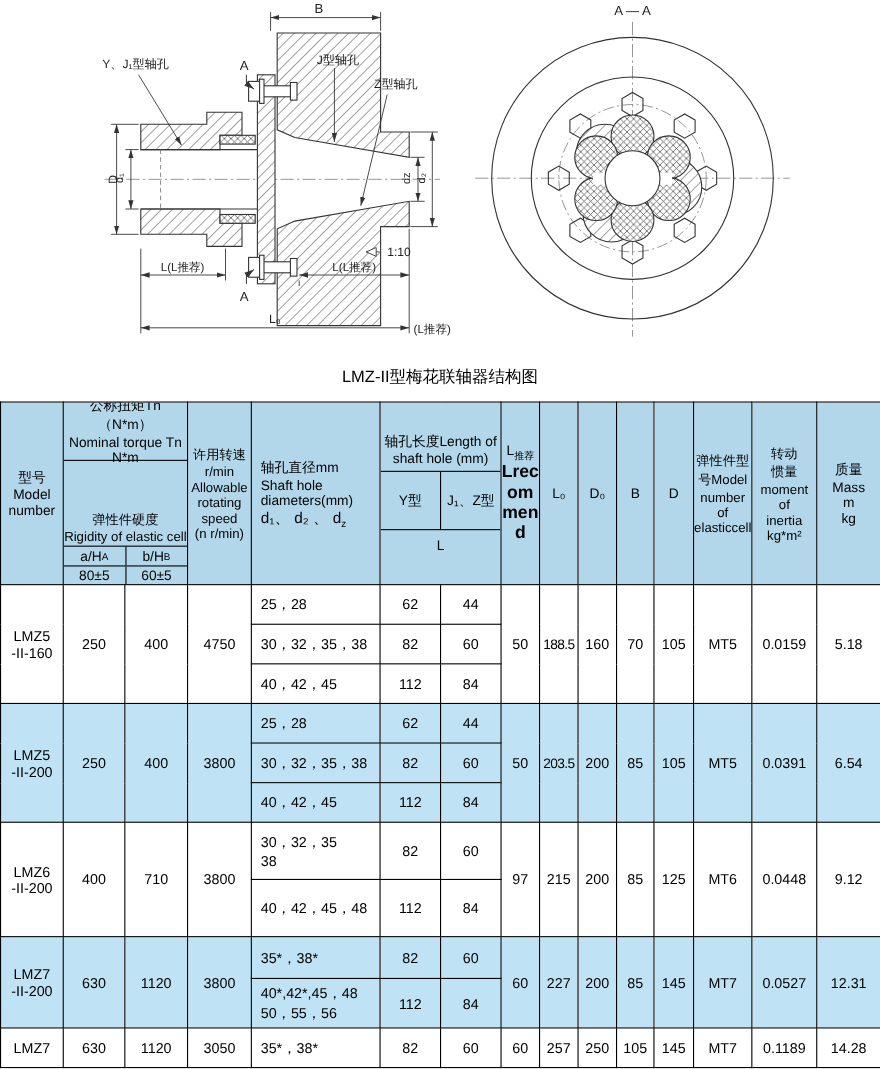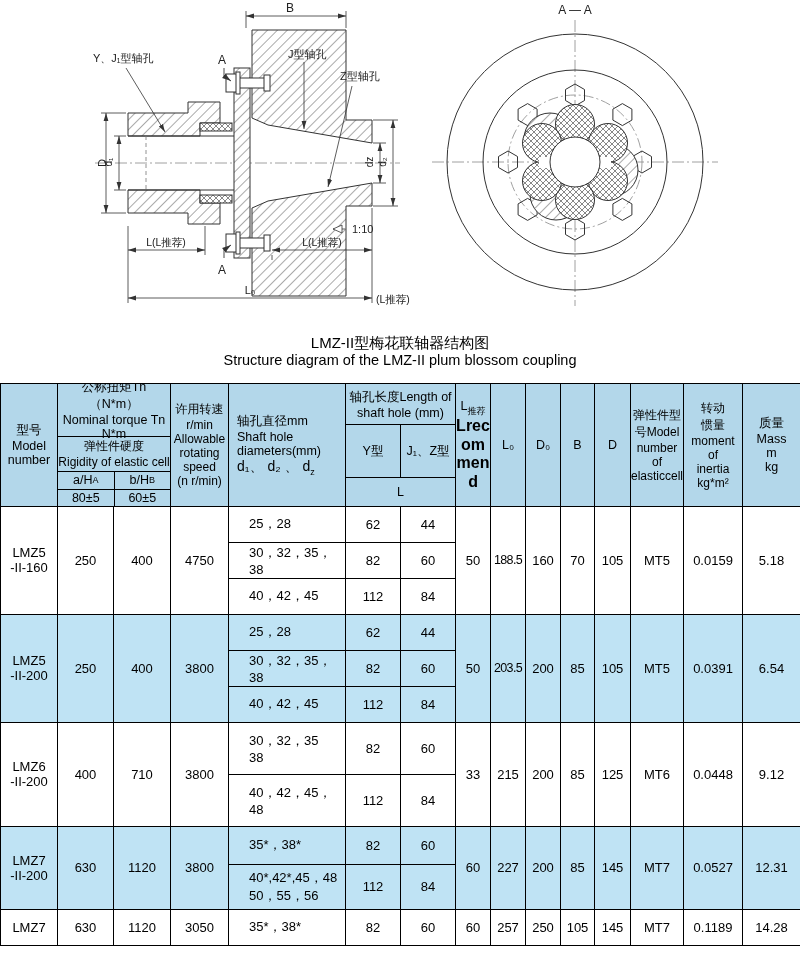"Structure diagram of the LMZ-II" div.t-en { html: <div>Structure diagram of the LMZ-II plum blossom coupling</div> -> none }
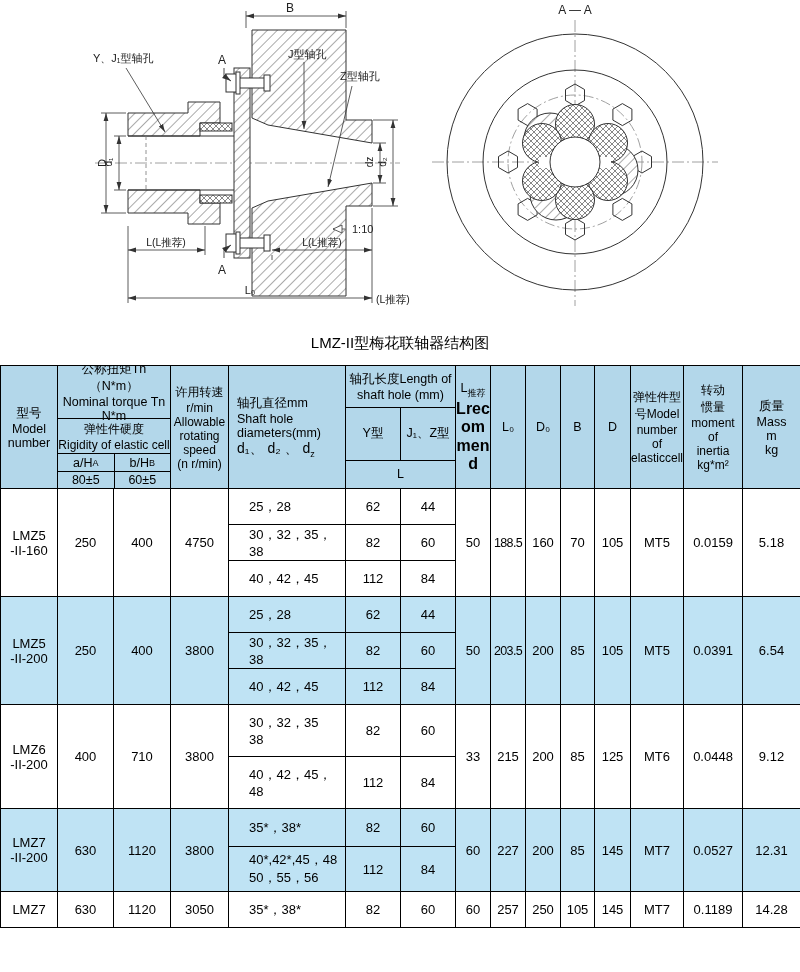"弹性件硬度" .ht2 { margin-top: none -> 43px }
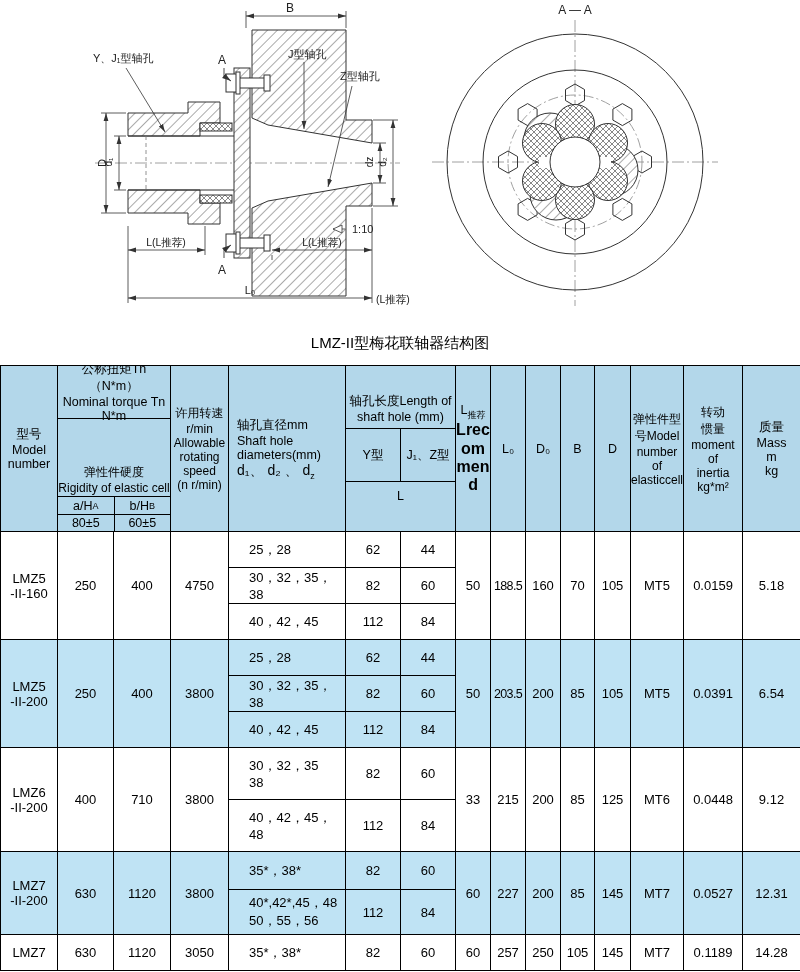"25，28" .dcell { padding-left: 20px -> 8px }
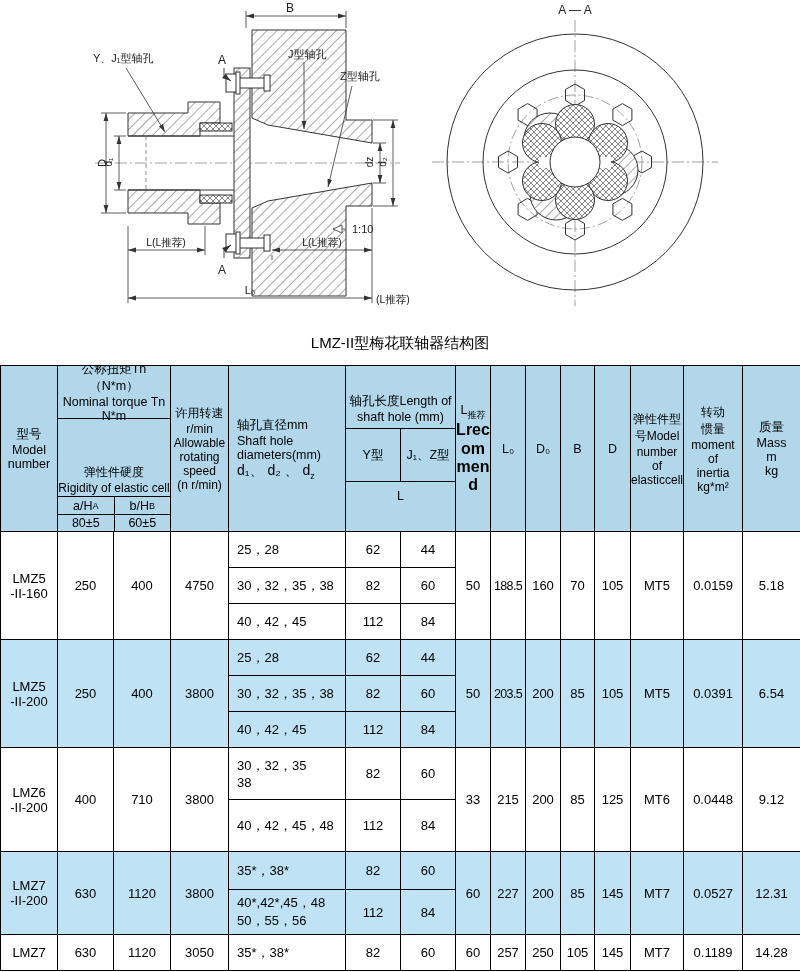"33" td { text: 33 -> 97 }
